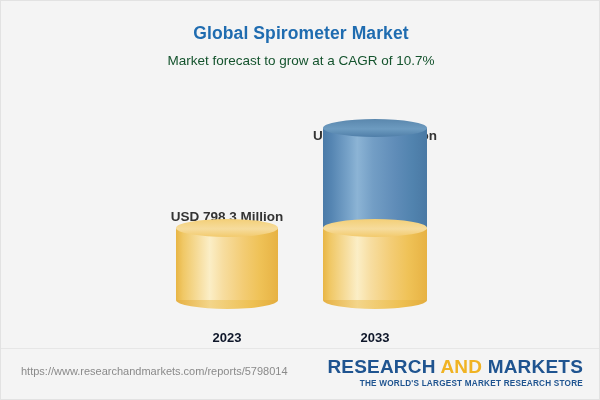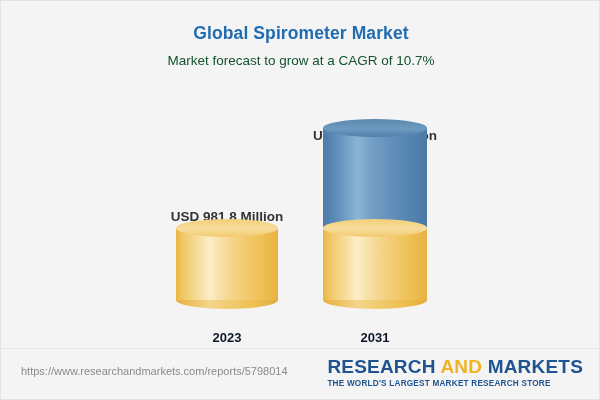"USD 981.8 Million" div.value-label { text: 981.8 -> 798.3 }
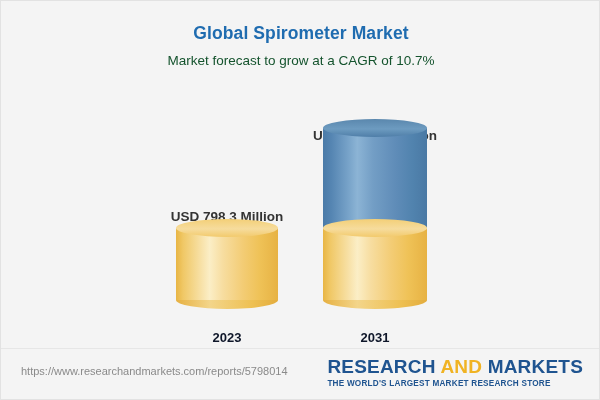"2031" div.axis-label { text: 2031 -> 2033 }
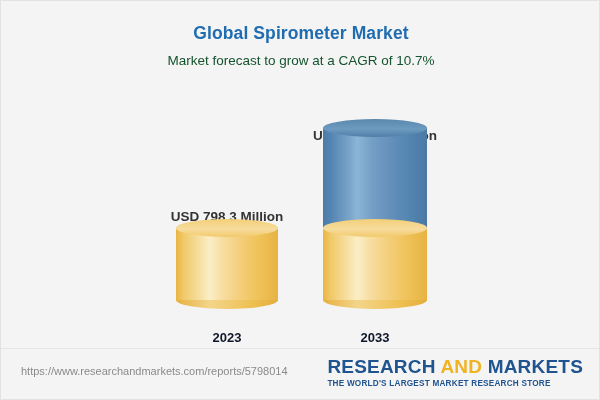"RESEARCH AND MARKETS" .logo { text-align: left -> right }
